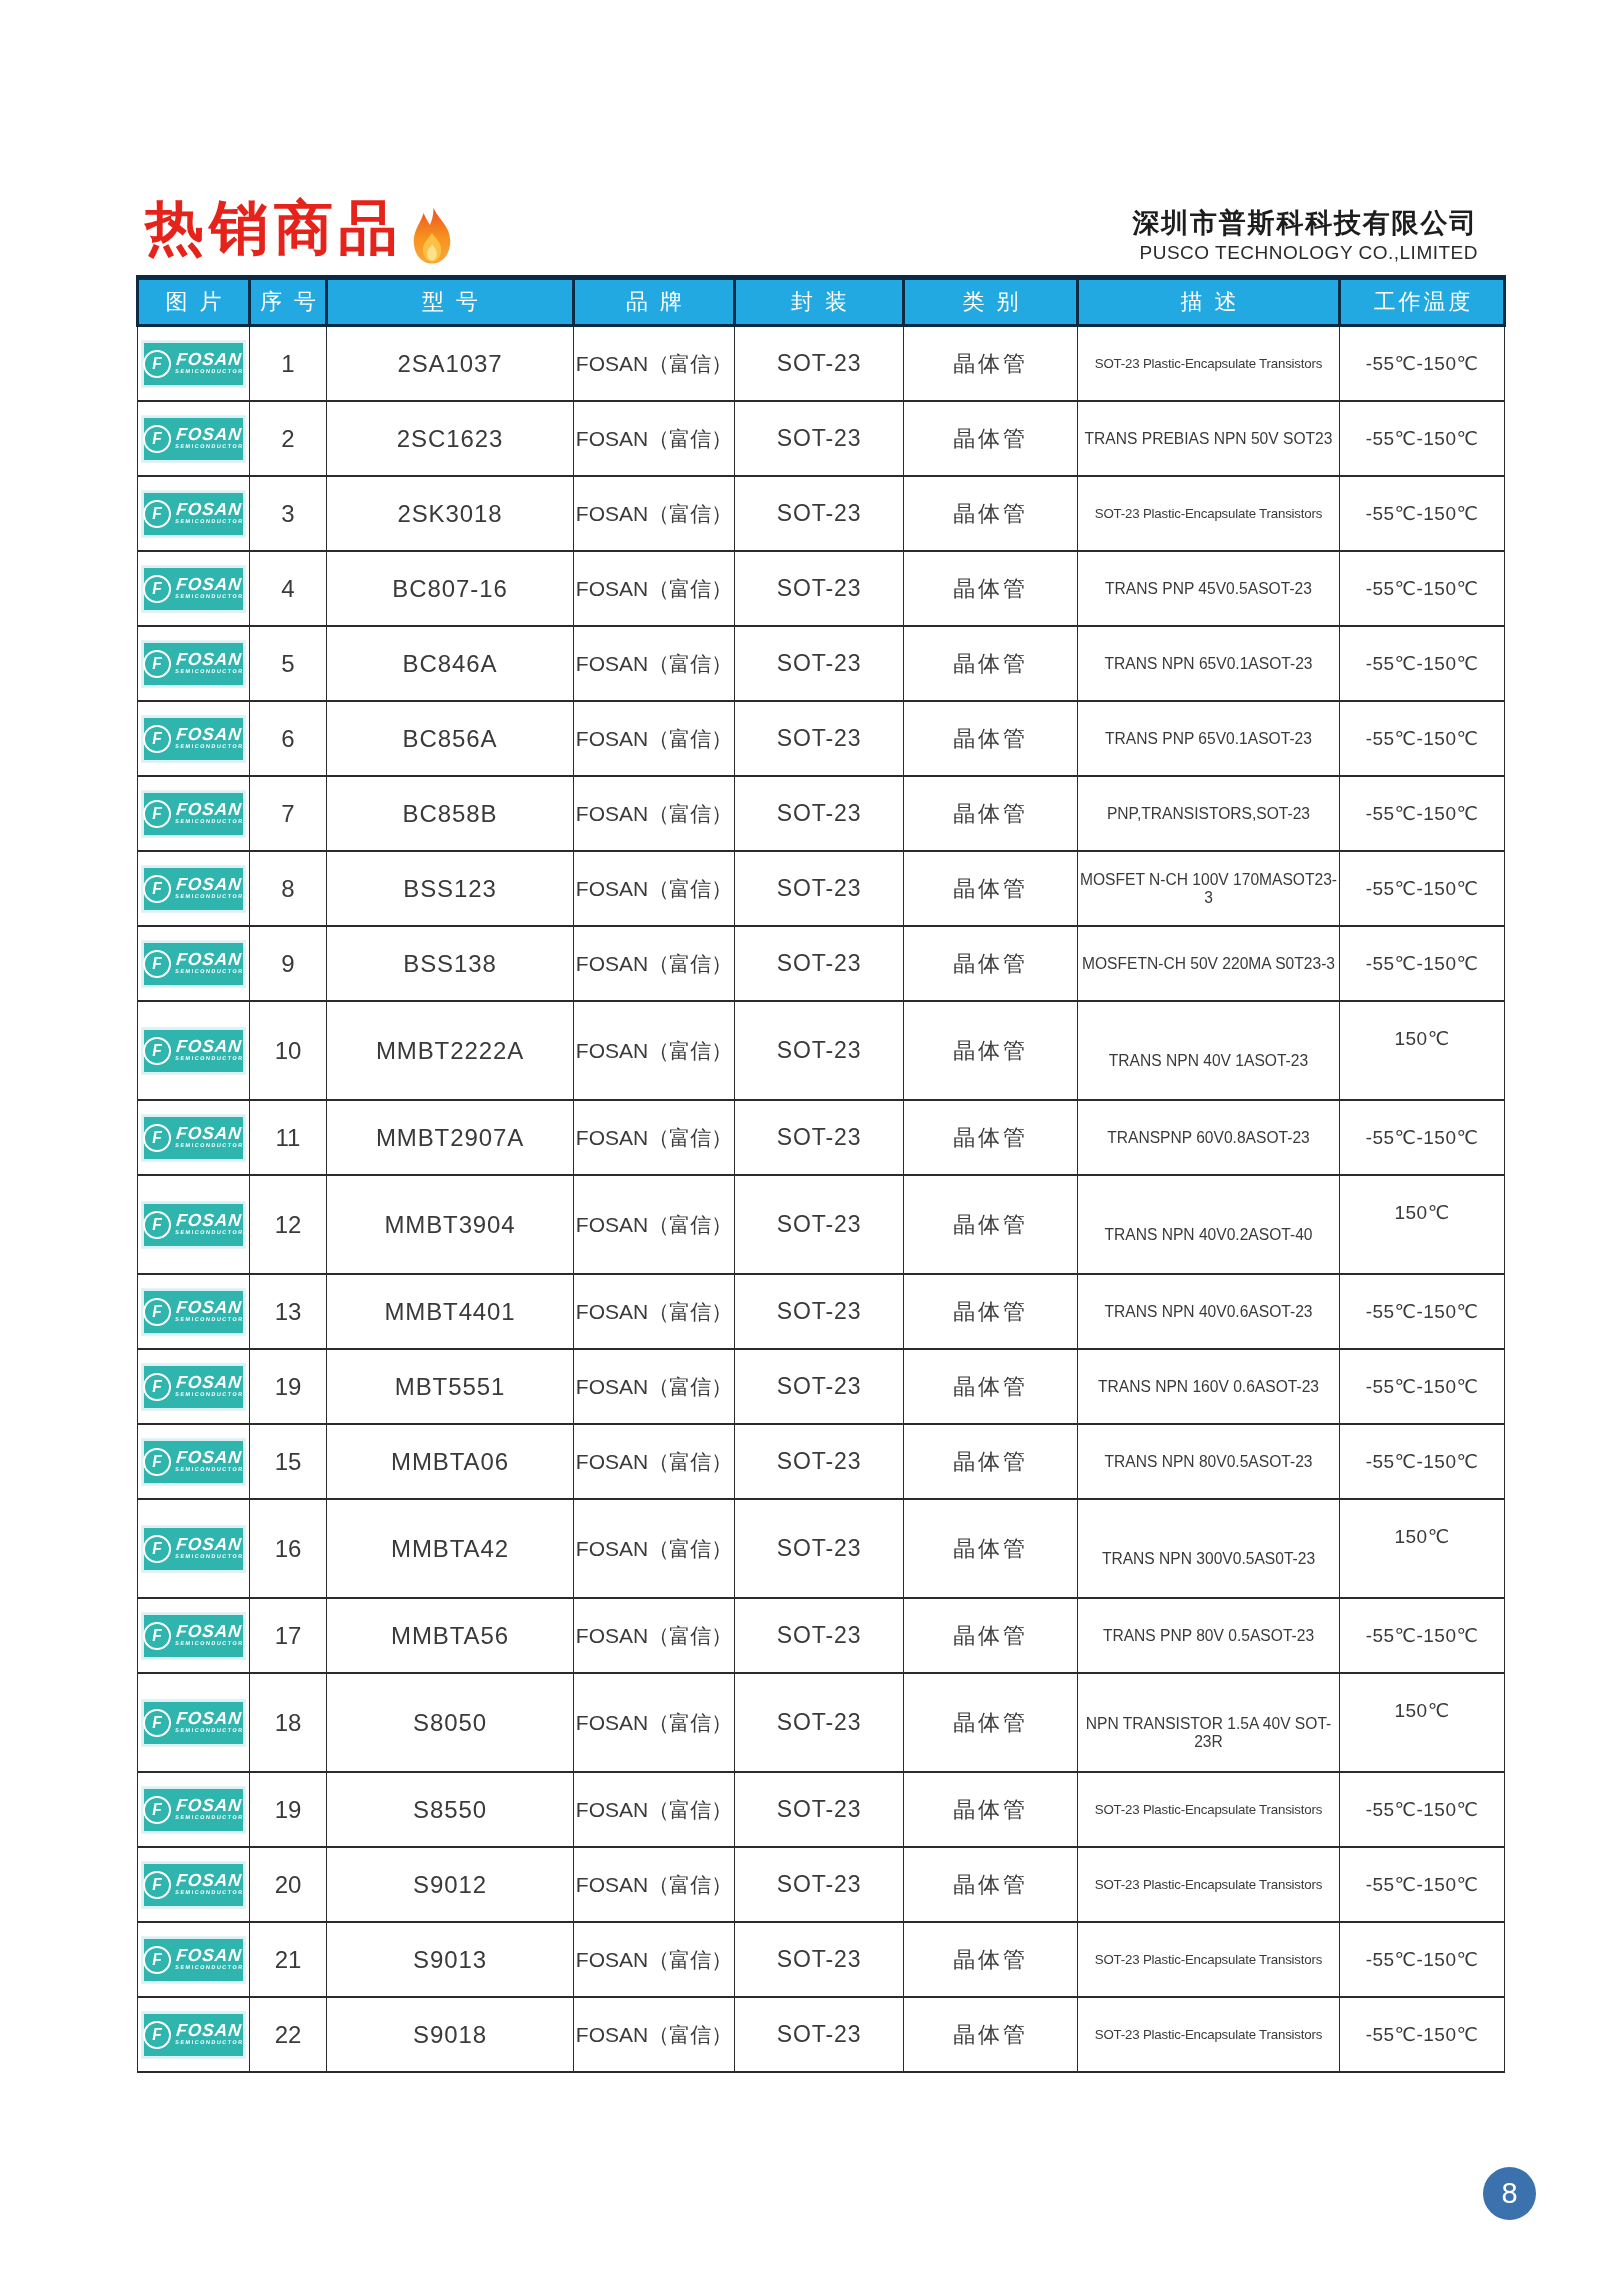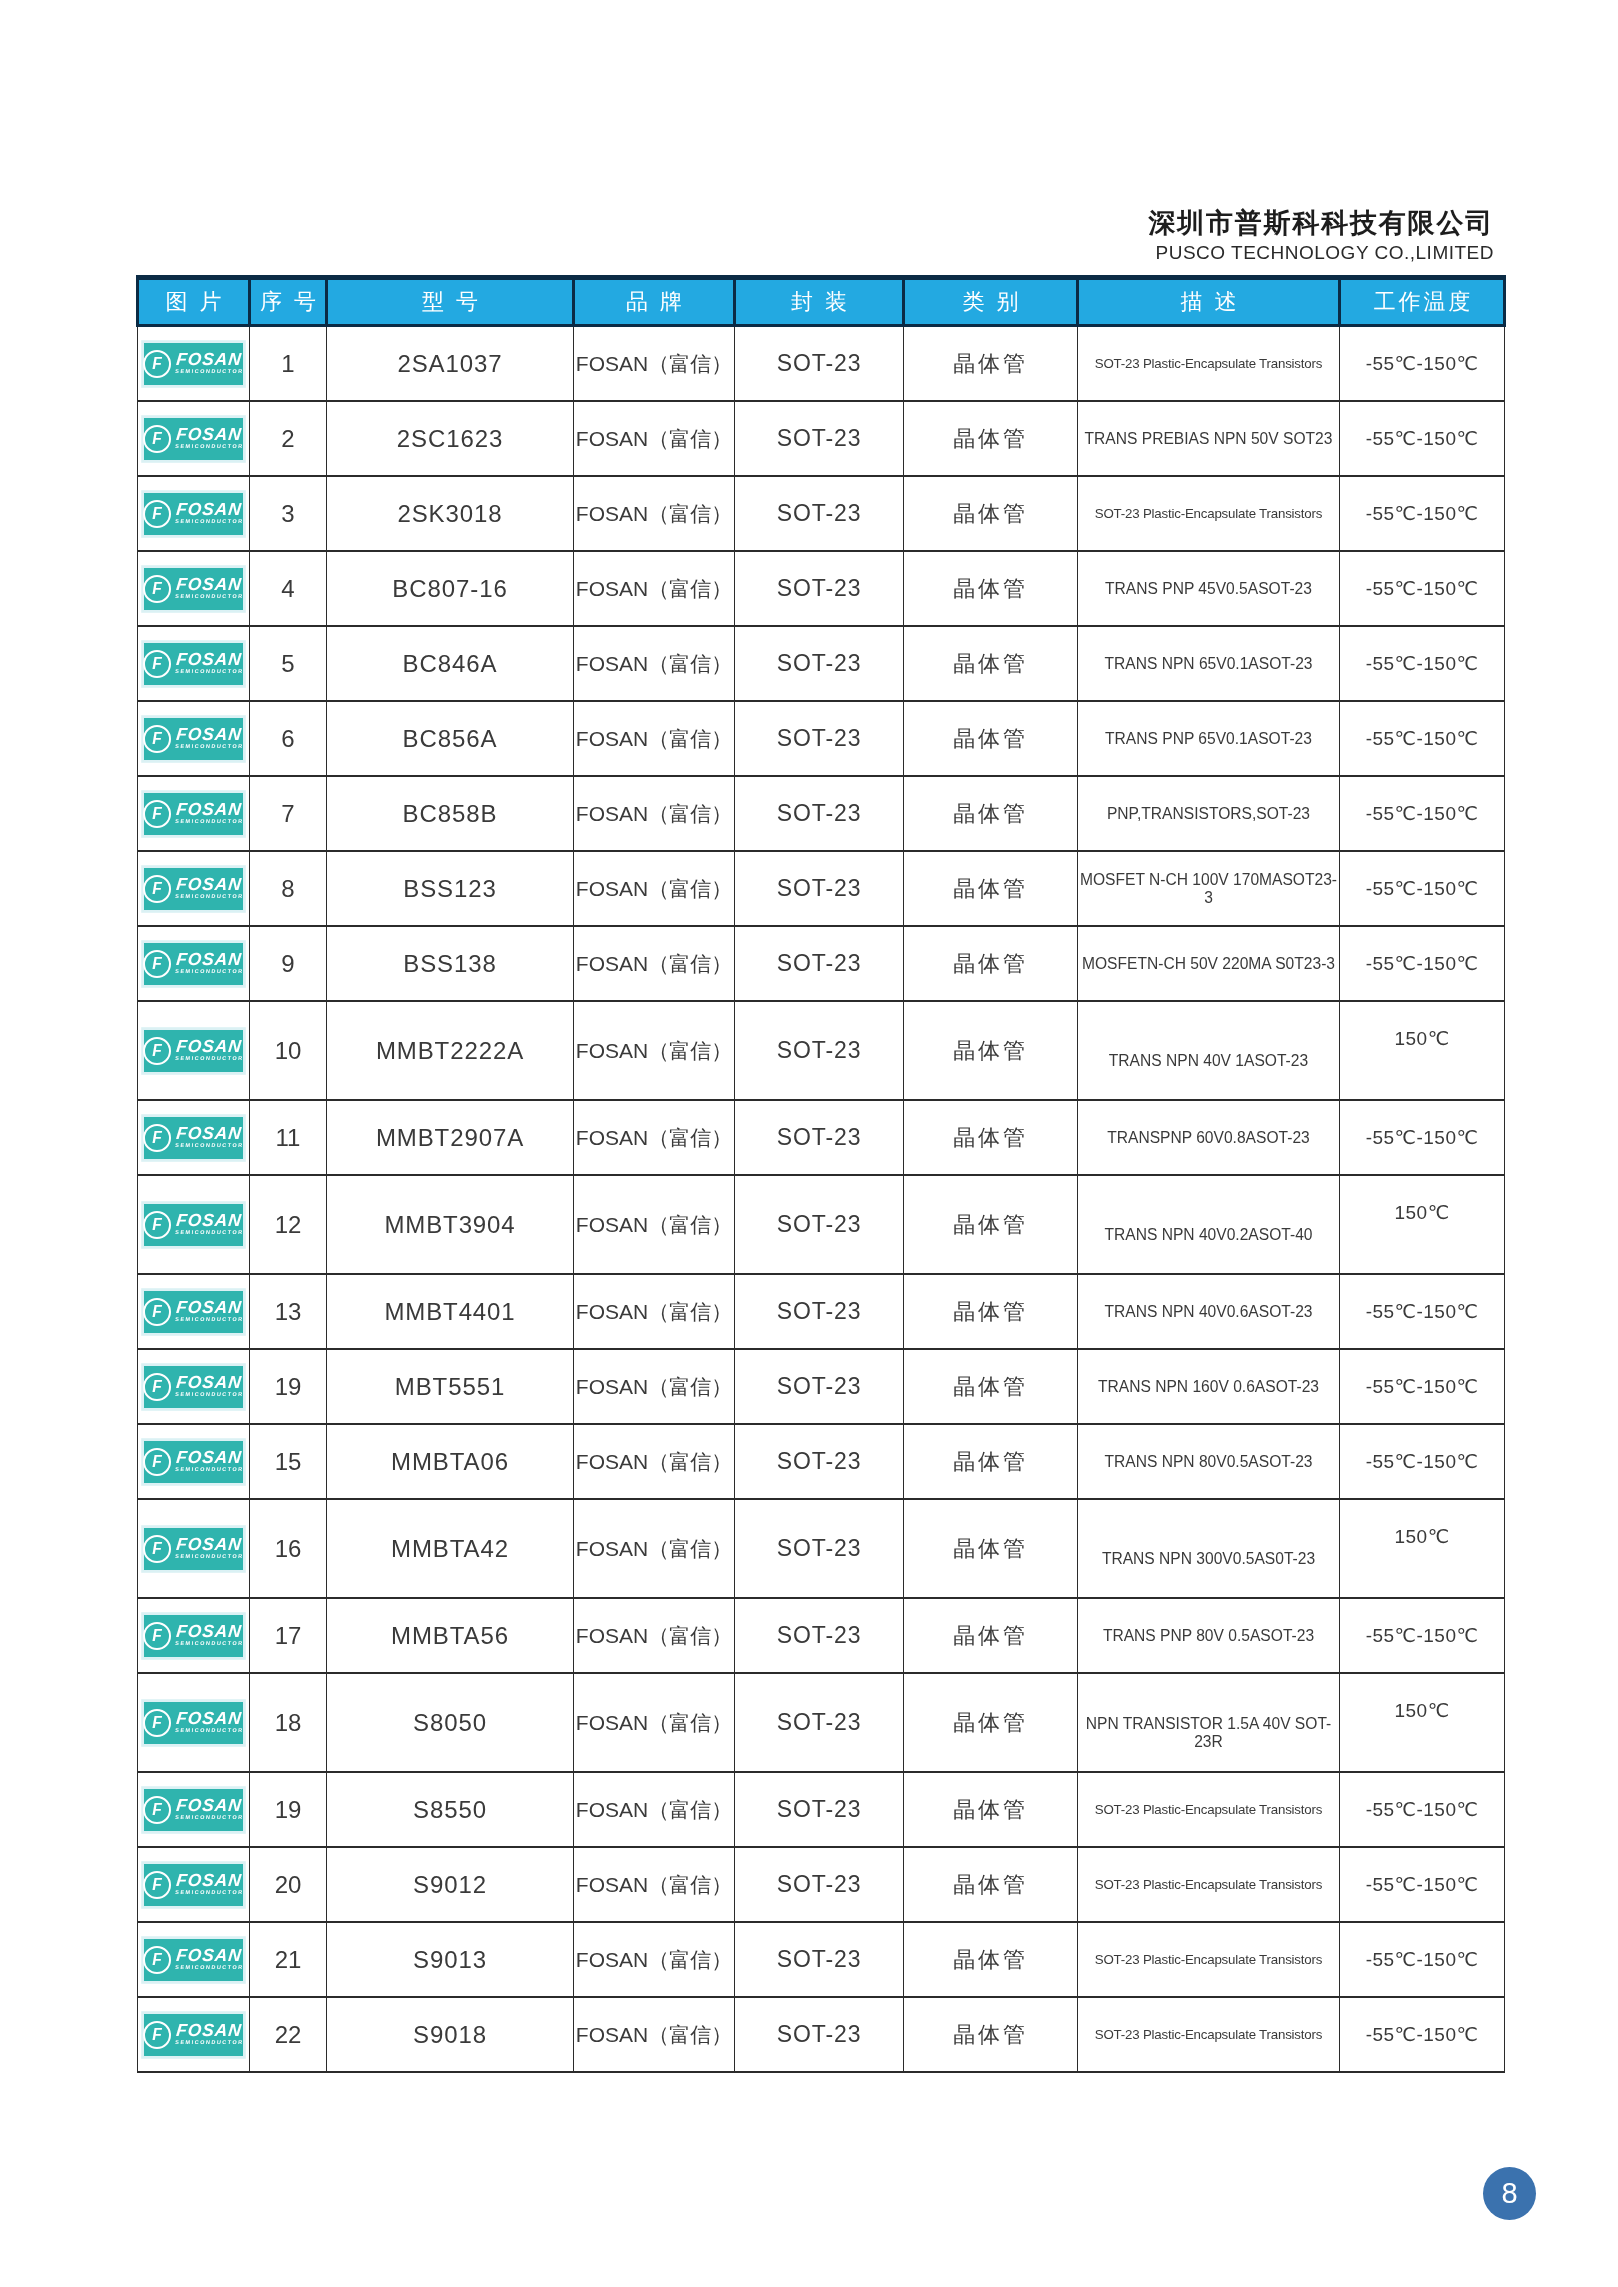"热销商品" div.title-row { html: none -> <div> <h1>热销商品</h1> <svg> <defs> <linearGradient> <stop></stop> <stop></stop> <stop></stop> </linearGradient> </defs> <path></path> <path></path> <path></path> </svg> </div> }
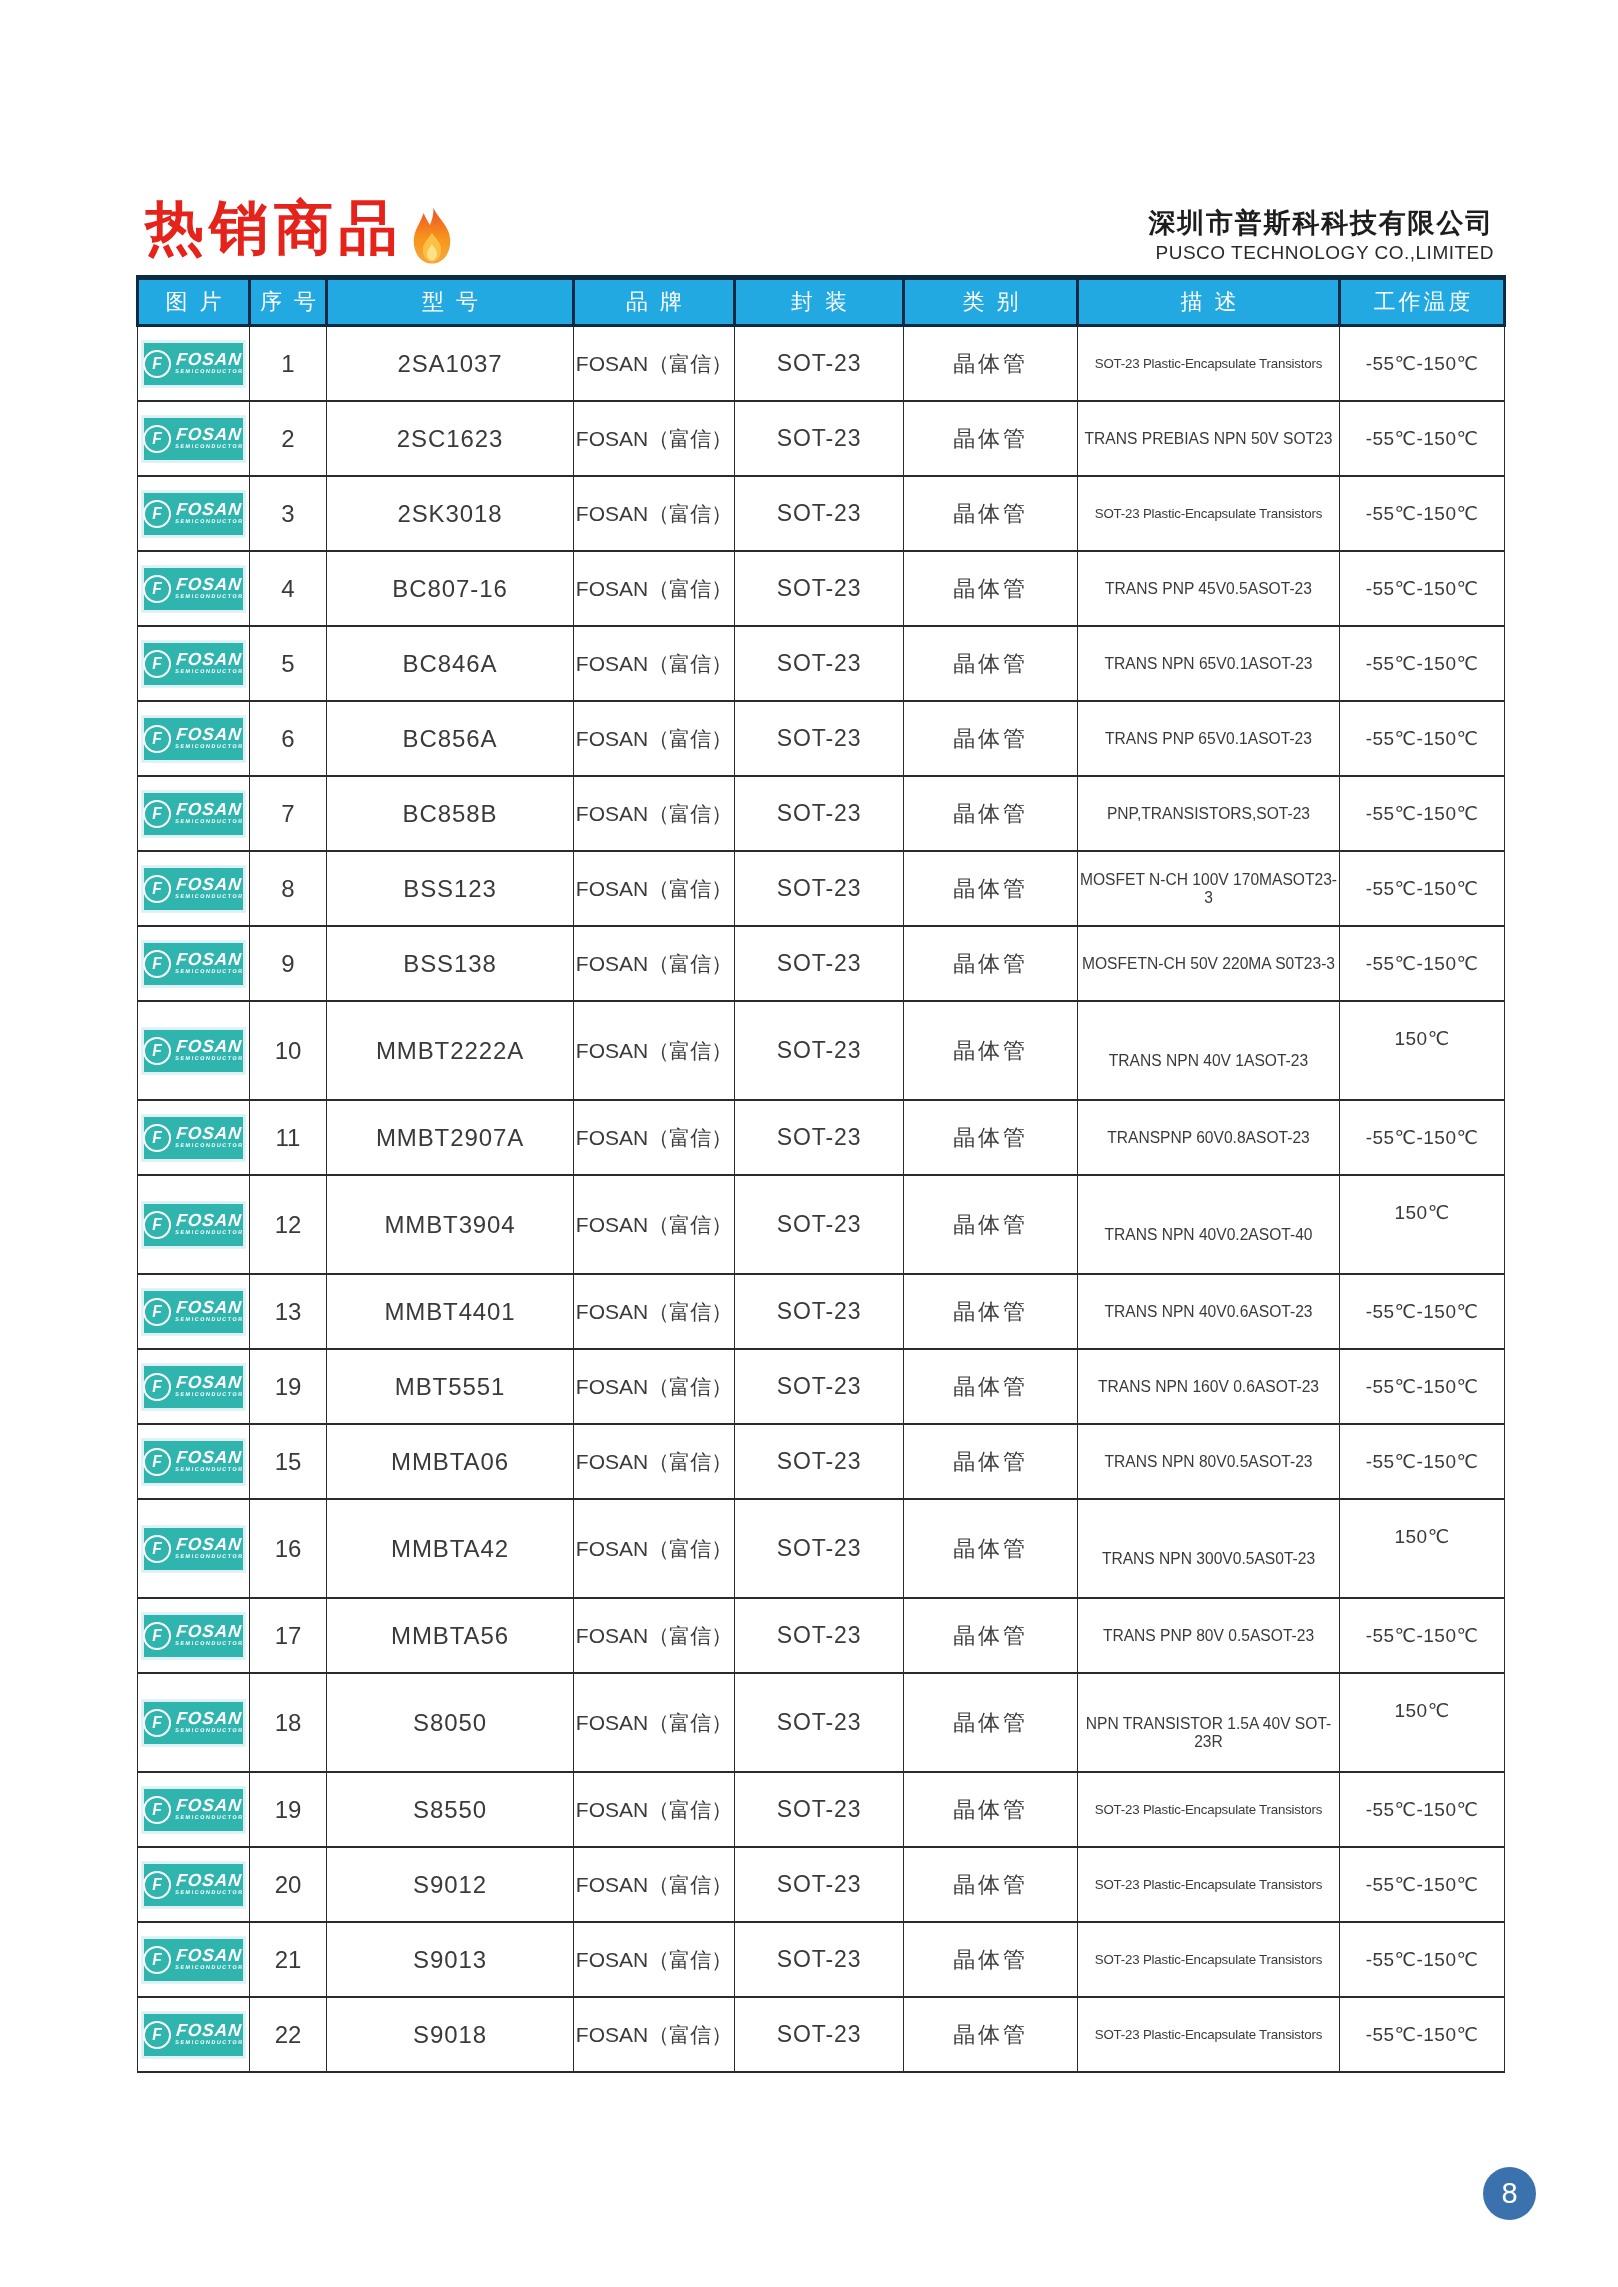"深圳市普斯科科技有限公司" .company { right: 124px -> 140px }
